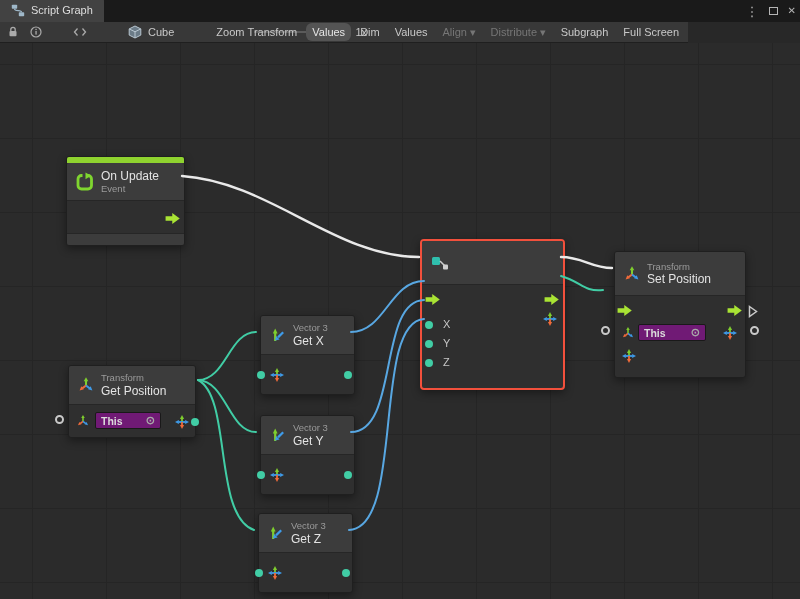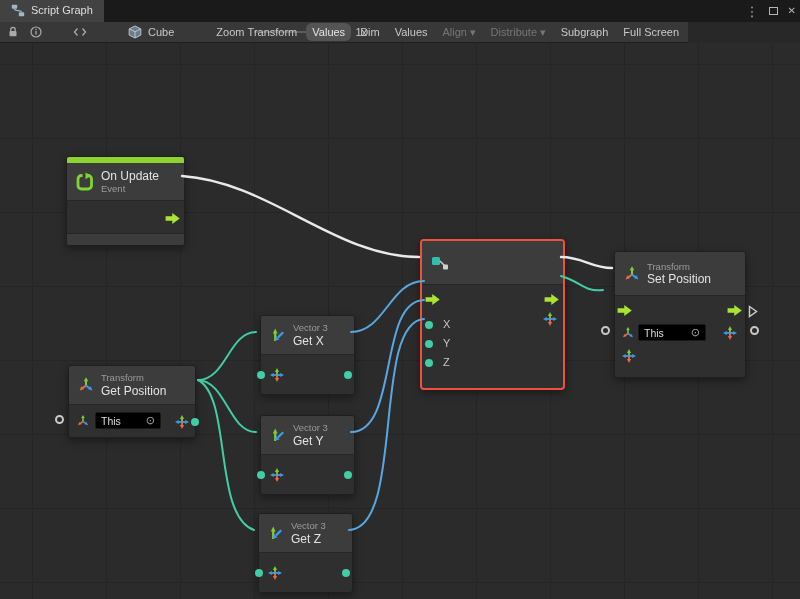"This" .objfield { background: #000000 -> #701a75; font-weight: none -> bold }
